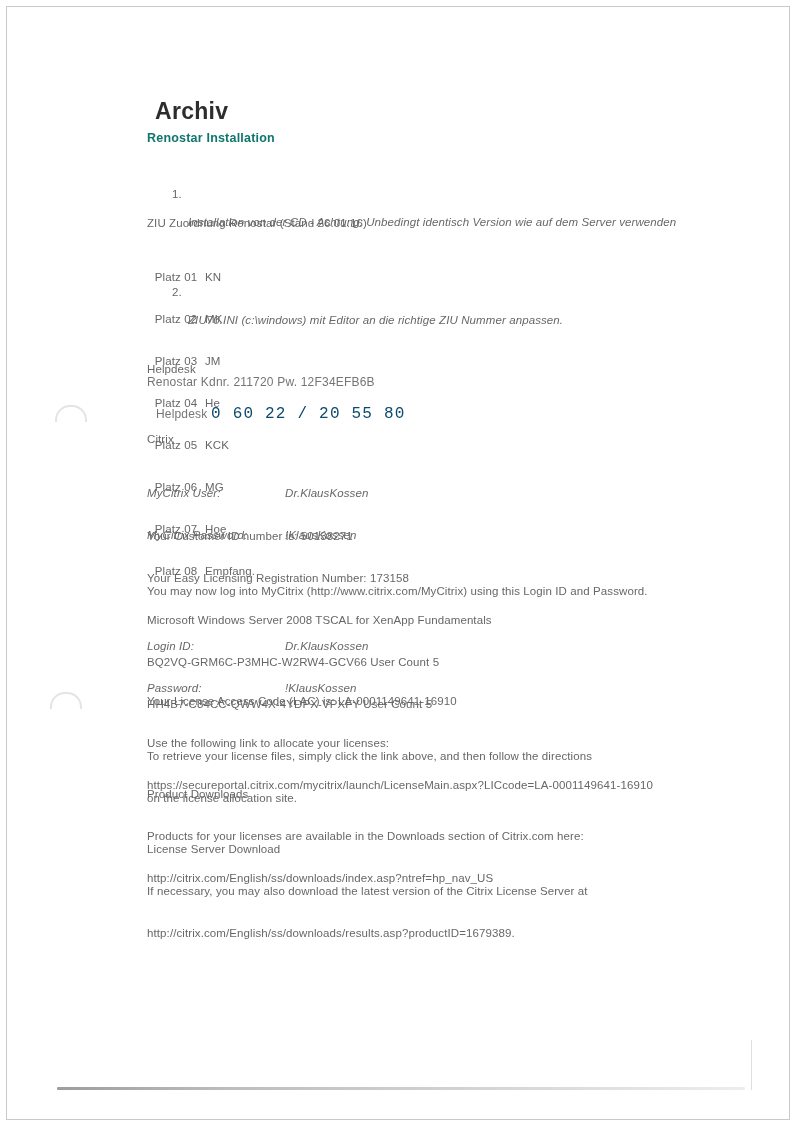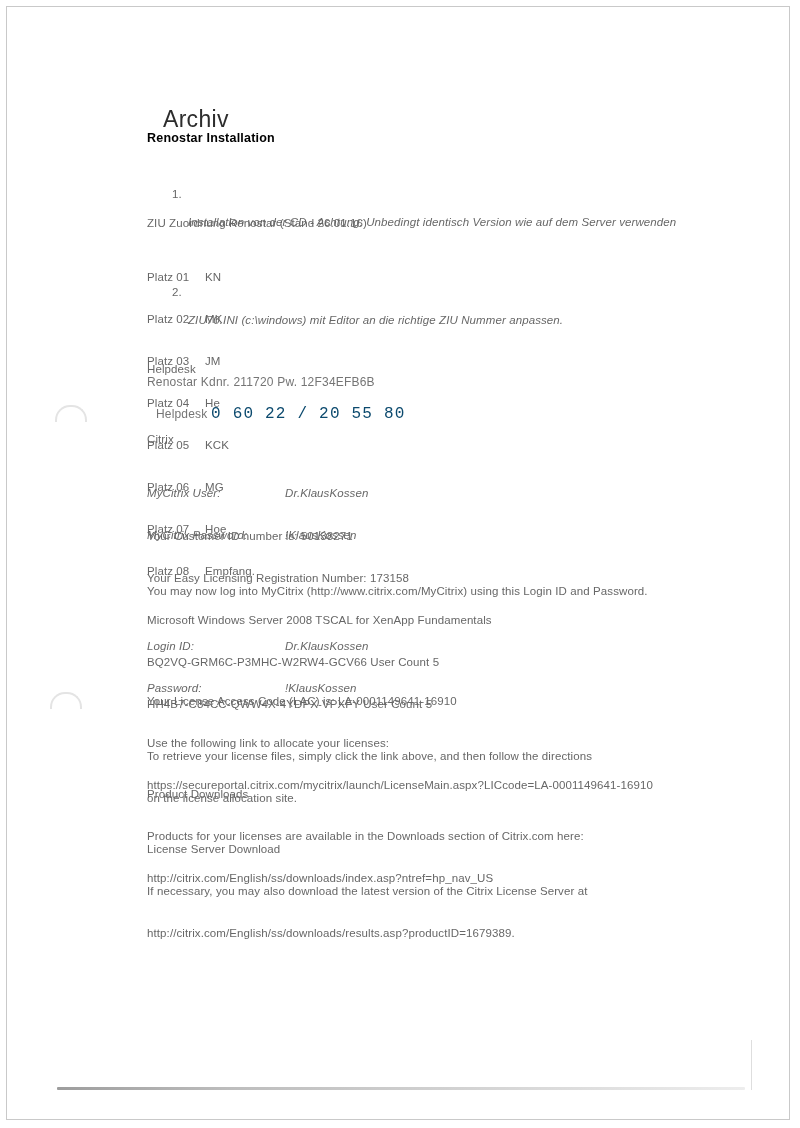"Archiv" .doc-title { font-weight: normal -> bold; margin: 16px -> 8px }
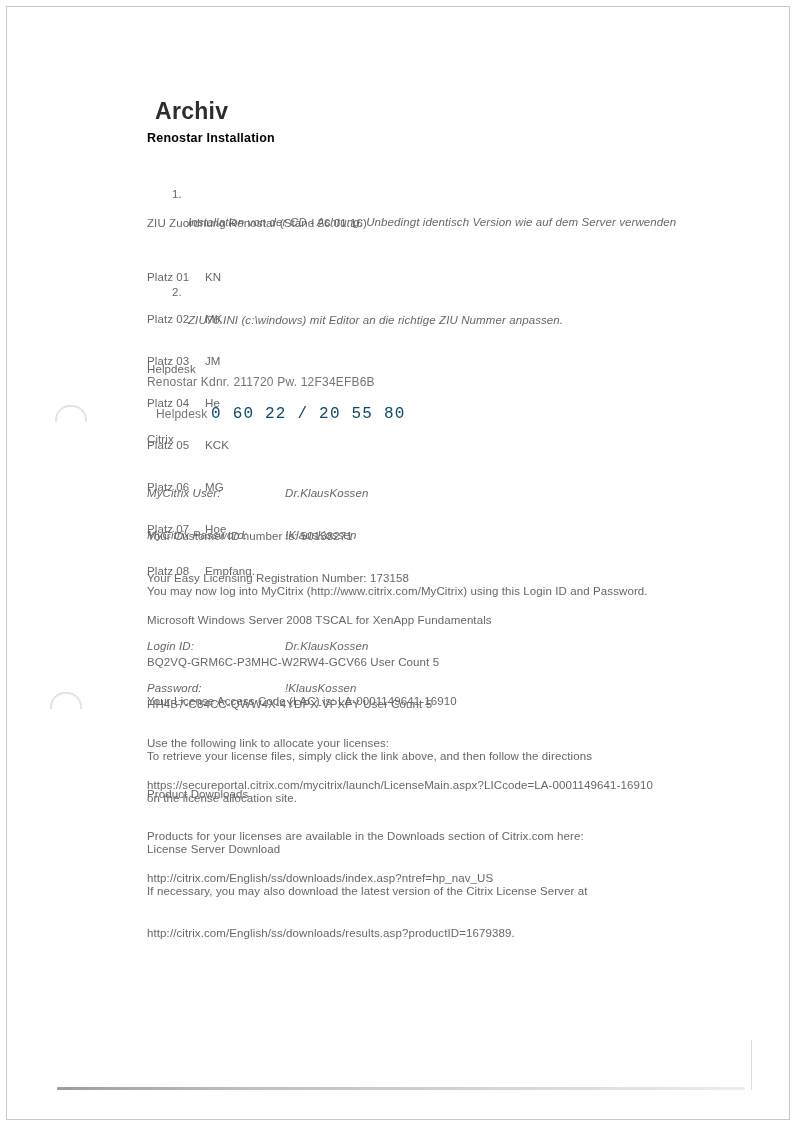"Renostar Installation" .sec-head { color: #000000 -> #0f766e }
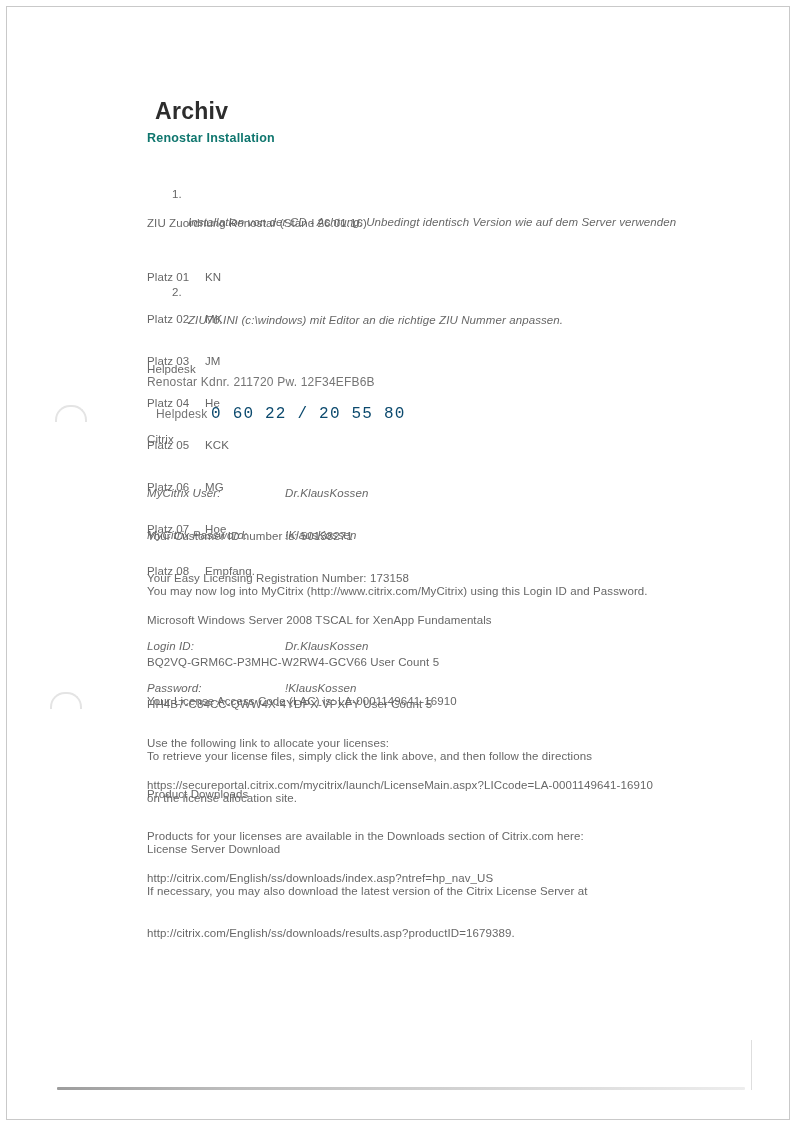"Platz 01" .ziu-label { text-align: none -> center }
